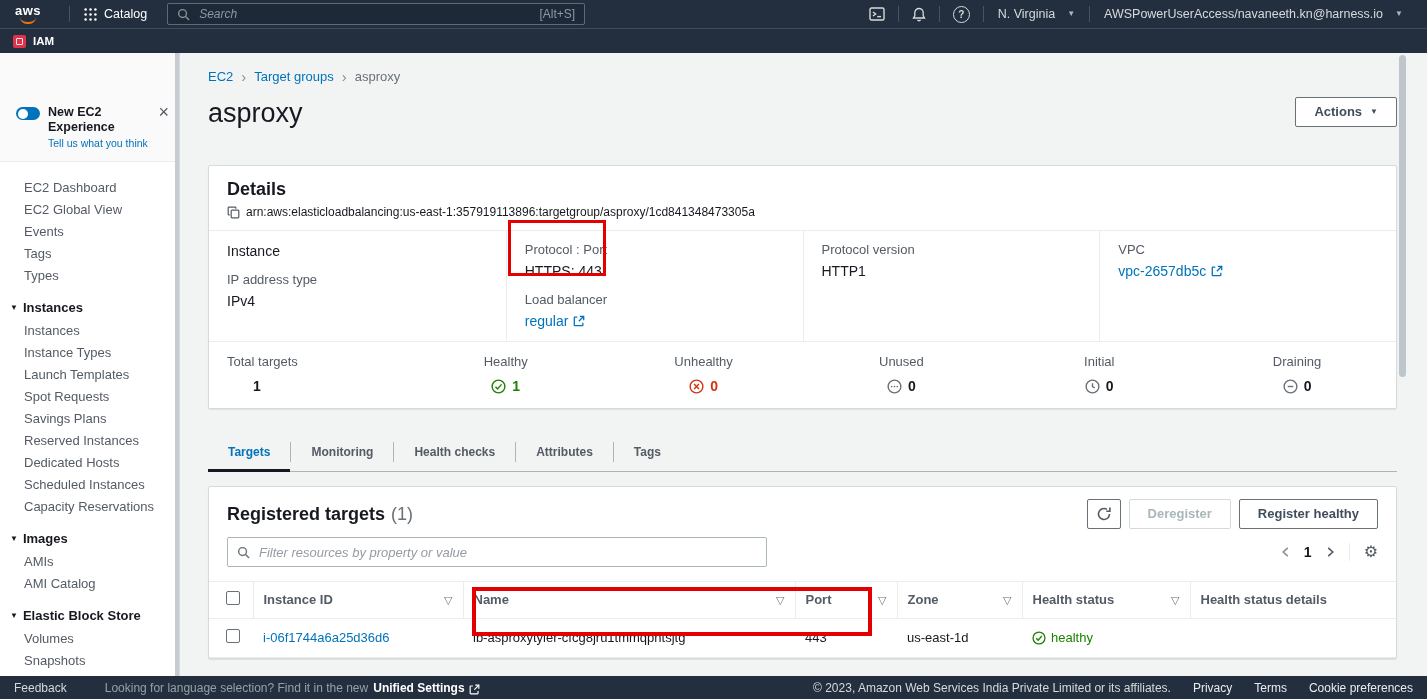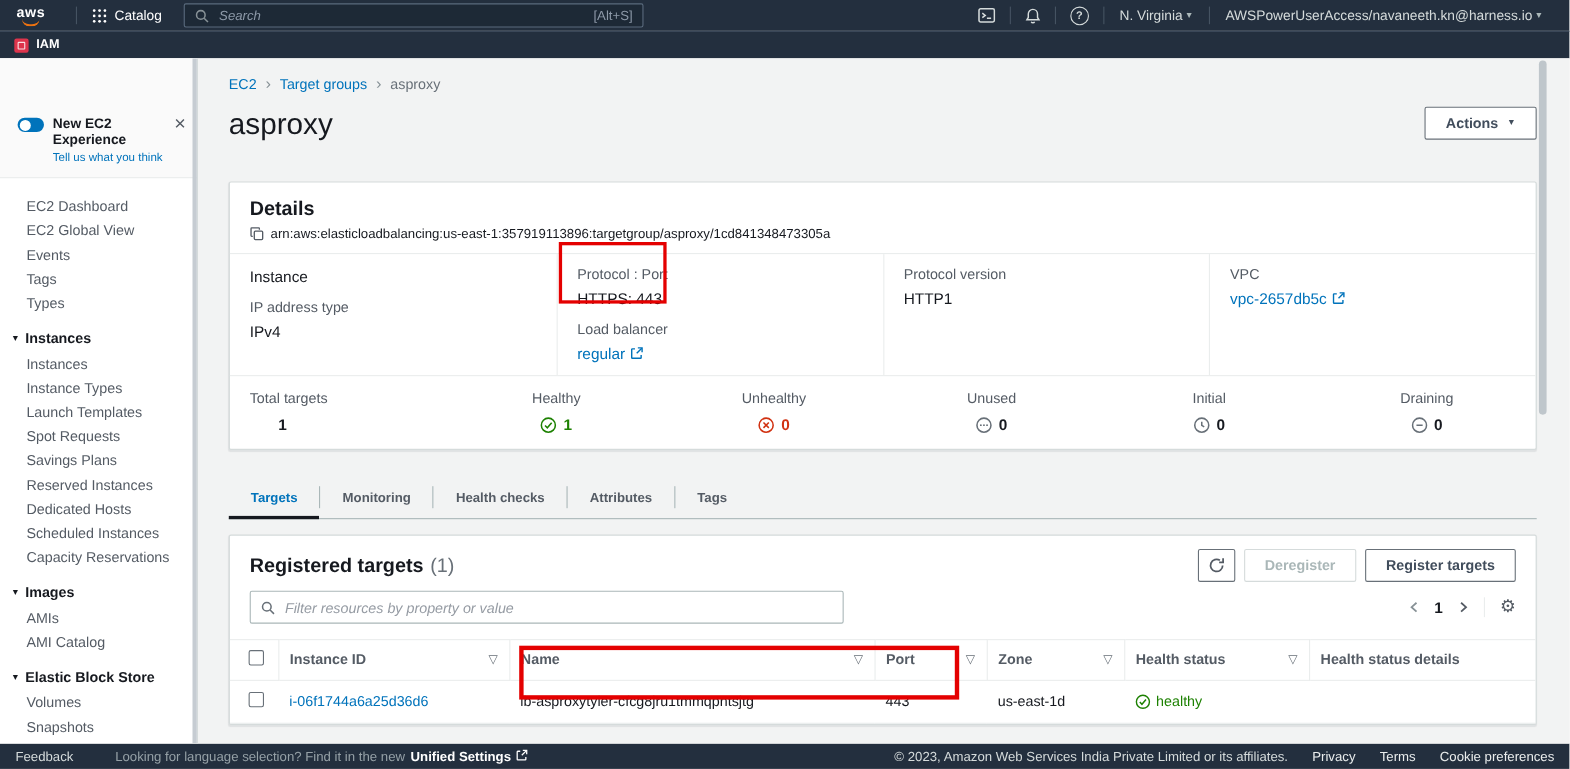"N. Virginia" .nav-menu { gap: 2px -> 12px }
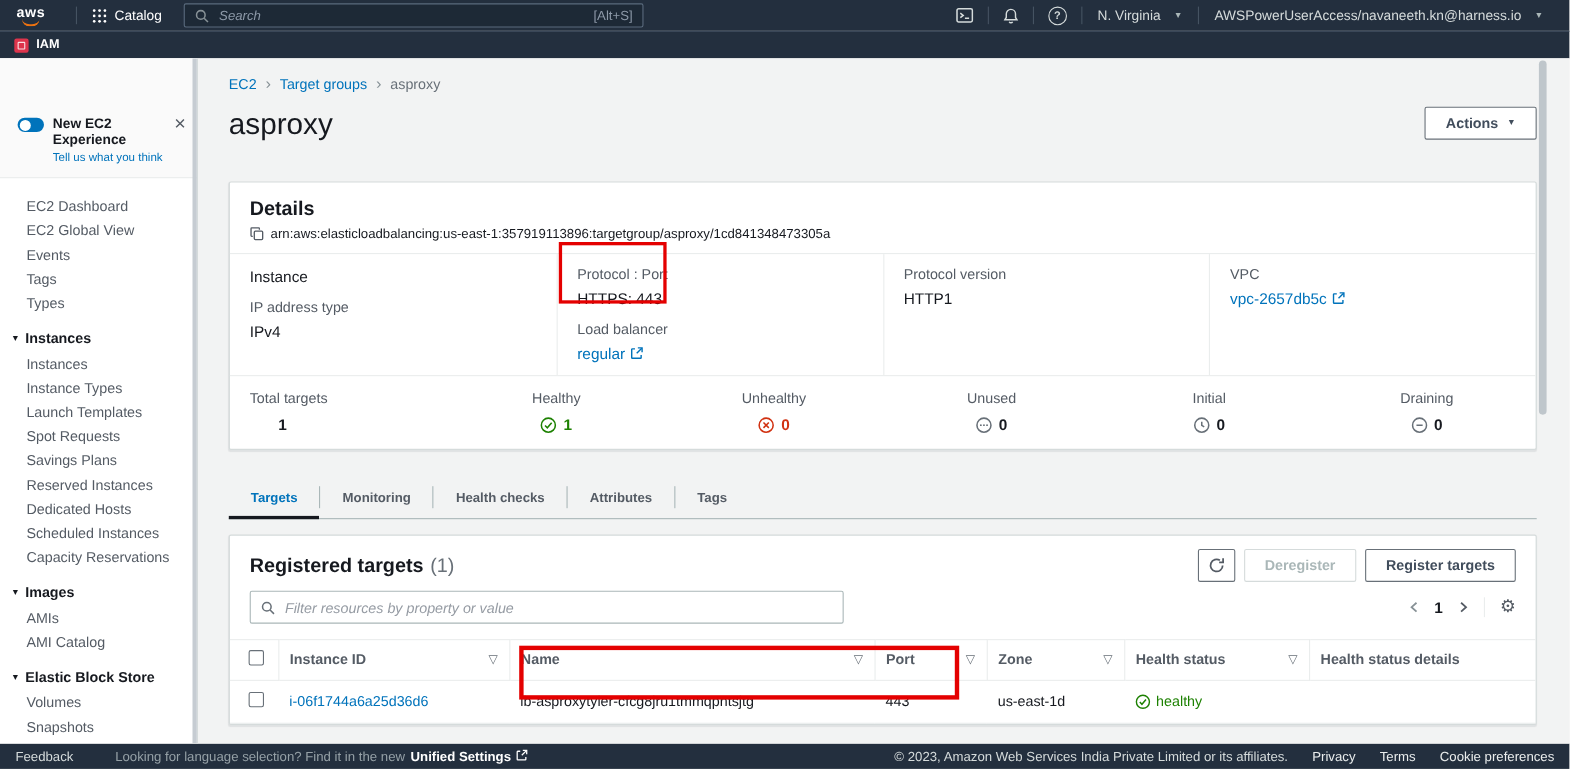"Register targets" button.btn { text: targets -> healthy }
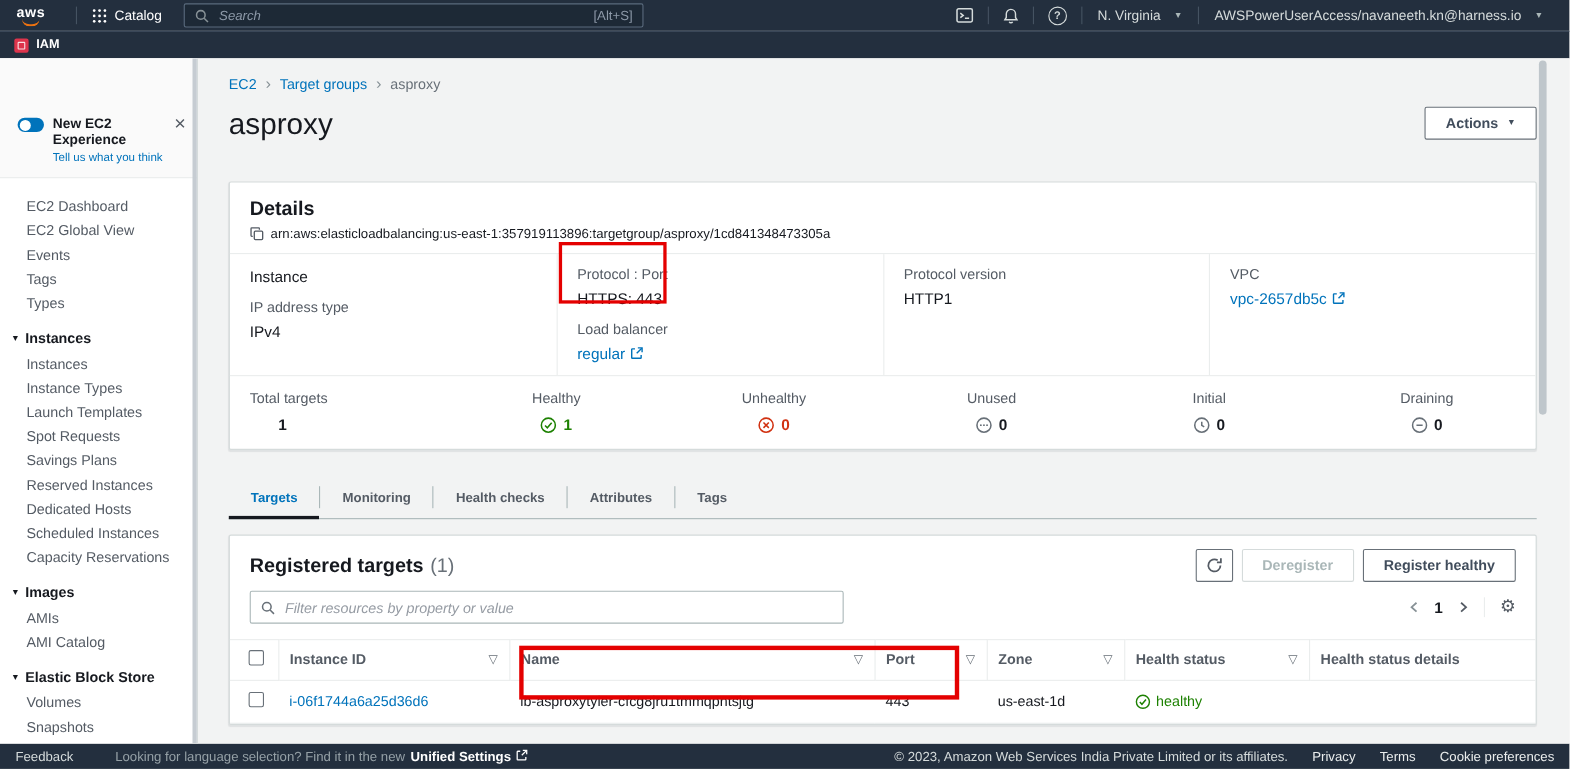"Unified Settings" .ft-unified { align-items: flex-start -> flex-end }
